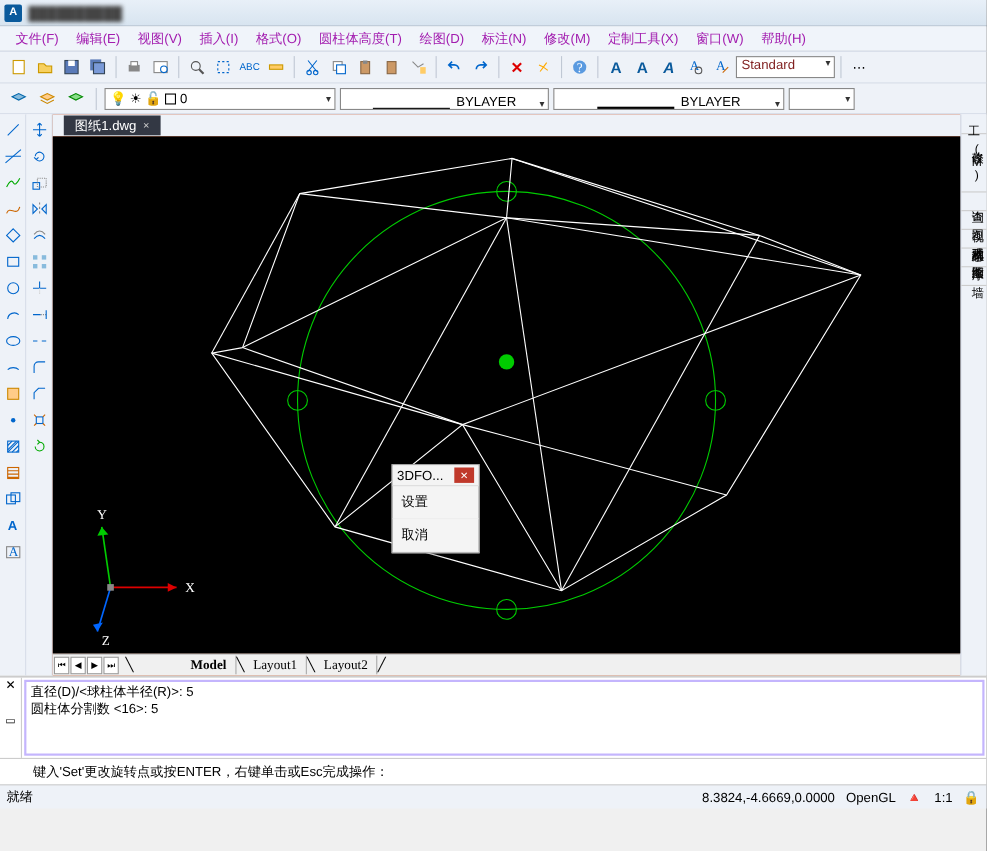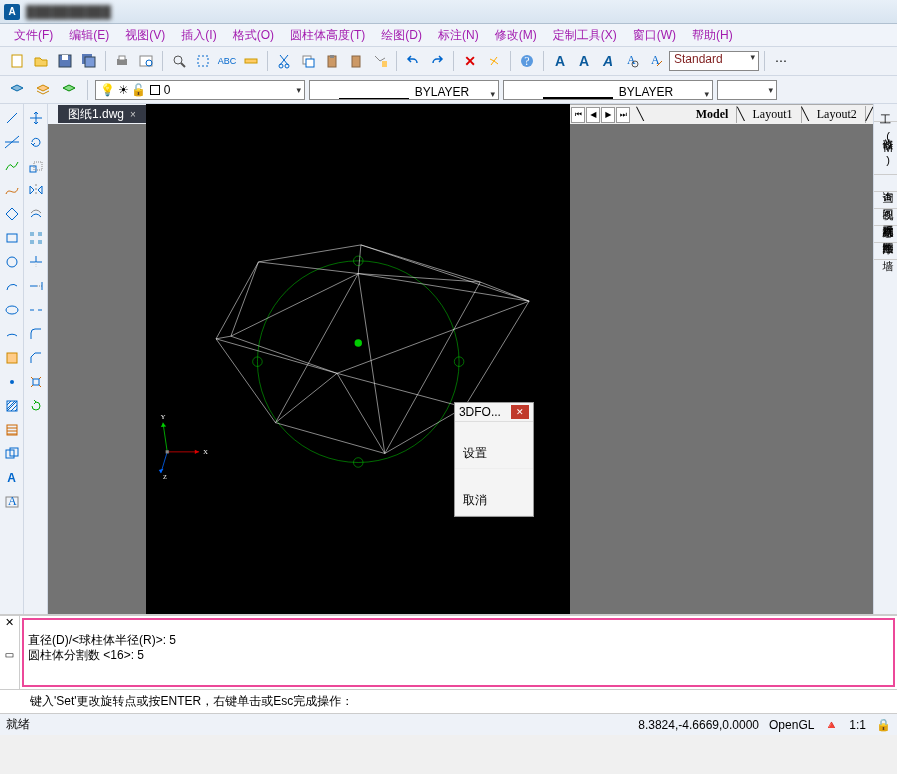"图纸1.dwg" .canvas-area { background: #737373 -> #c2410c; flex-direction: row -> column }
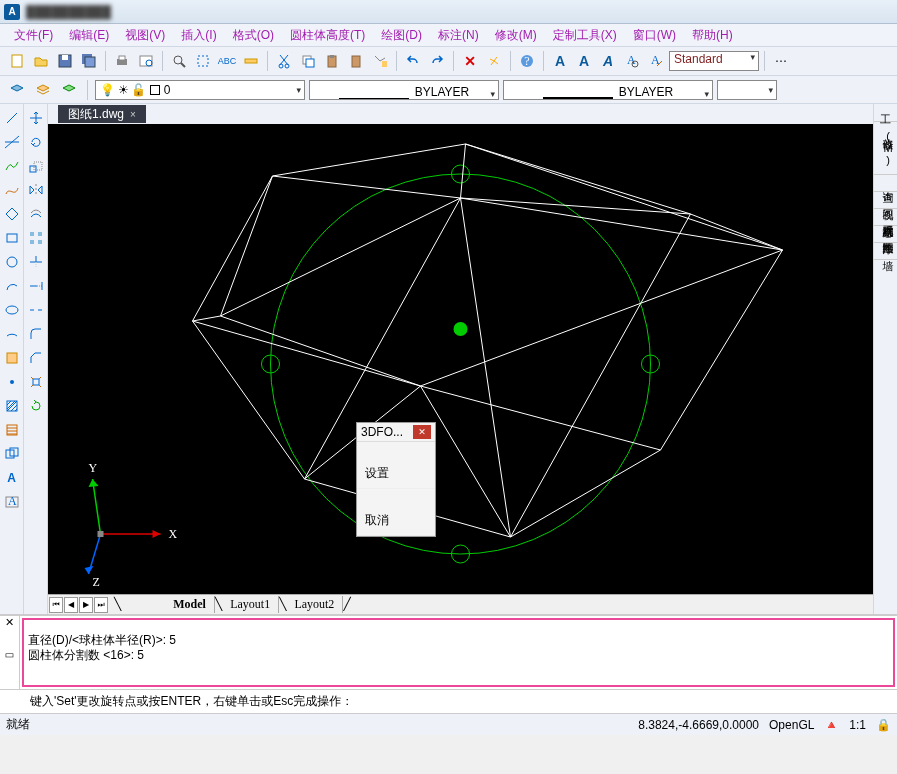"设置" .ctx-item { margin-top: 17px -> none }
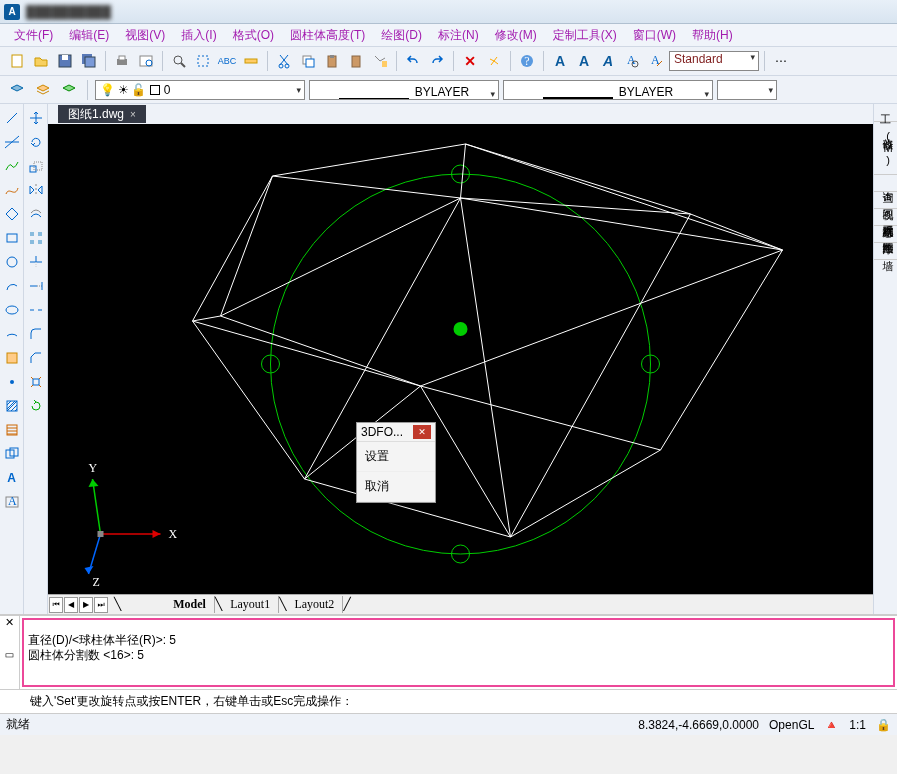"直径(D)/<球柱体半径(R)>: 5" .cmd-text { border: 2px solid #ec4899 -> 2px solid #c4b5fd; padding: 13px 4px -> 2px 4px }
